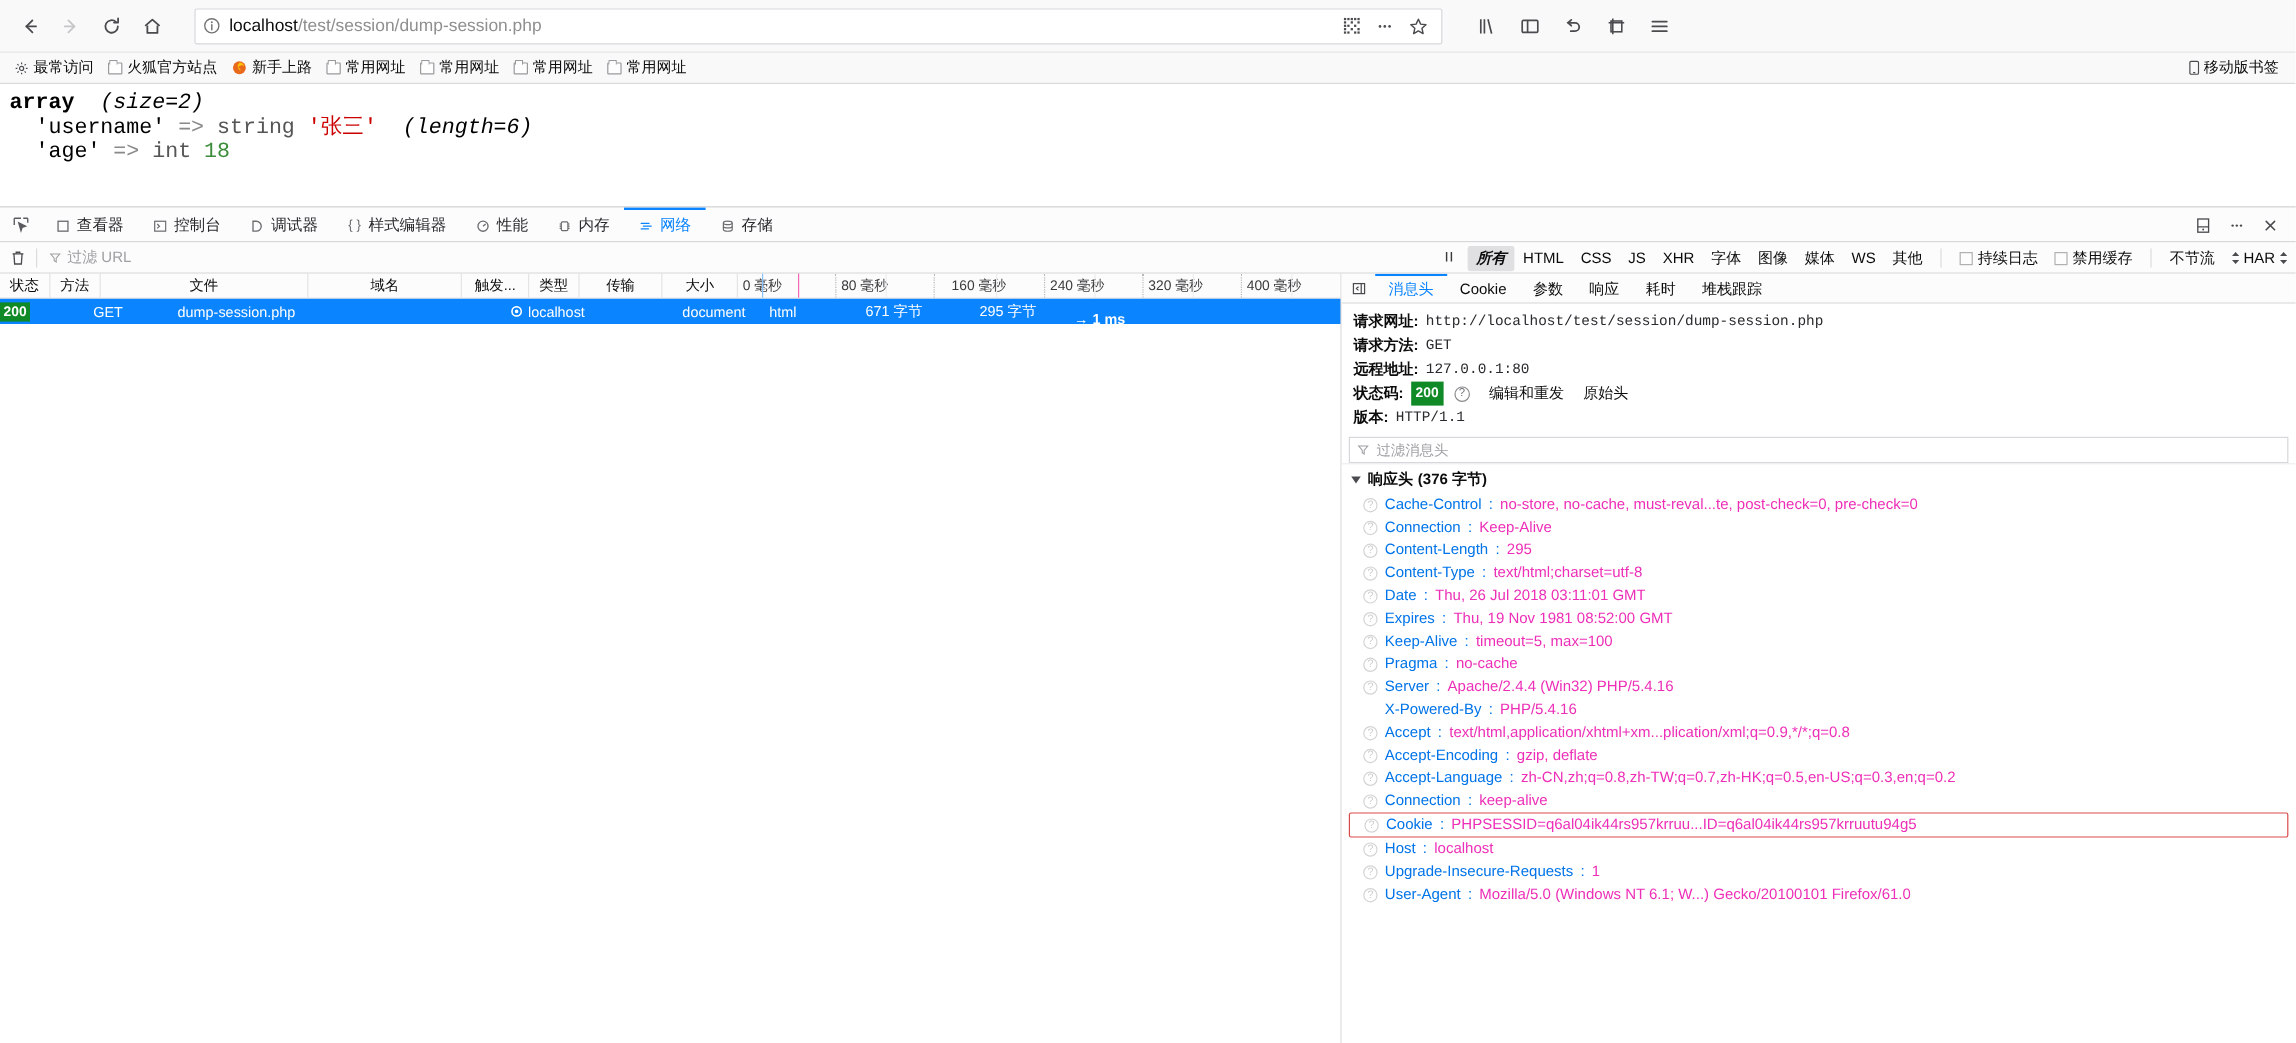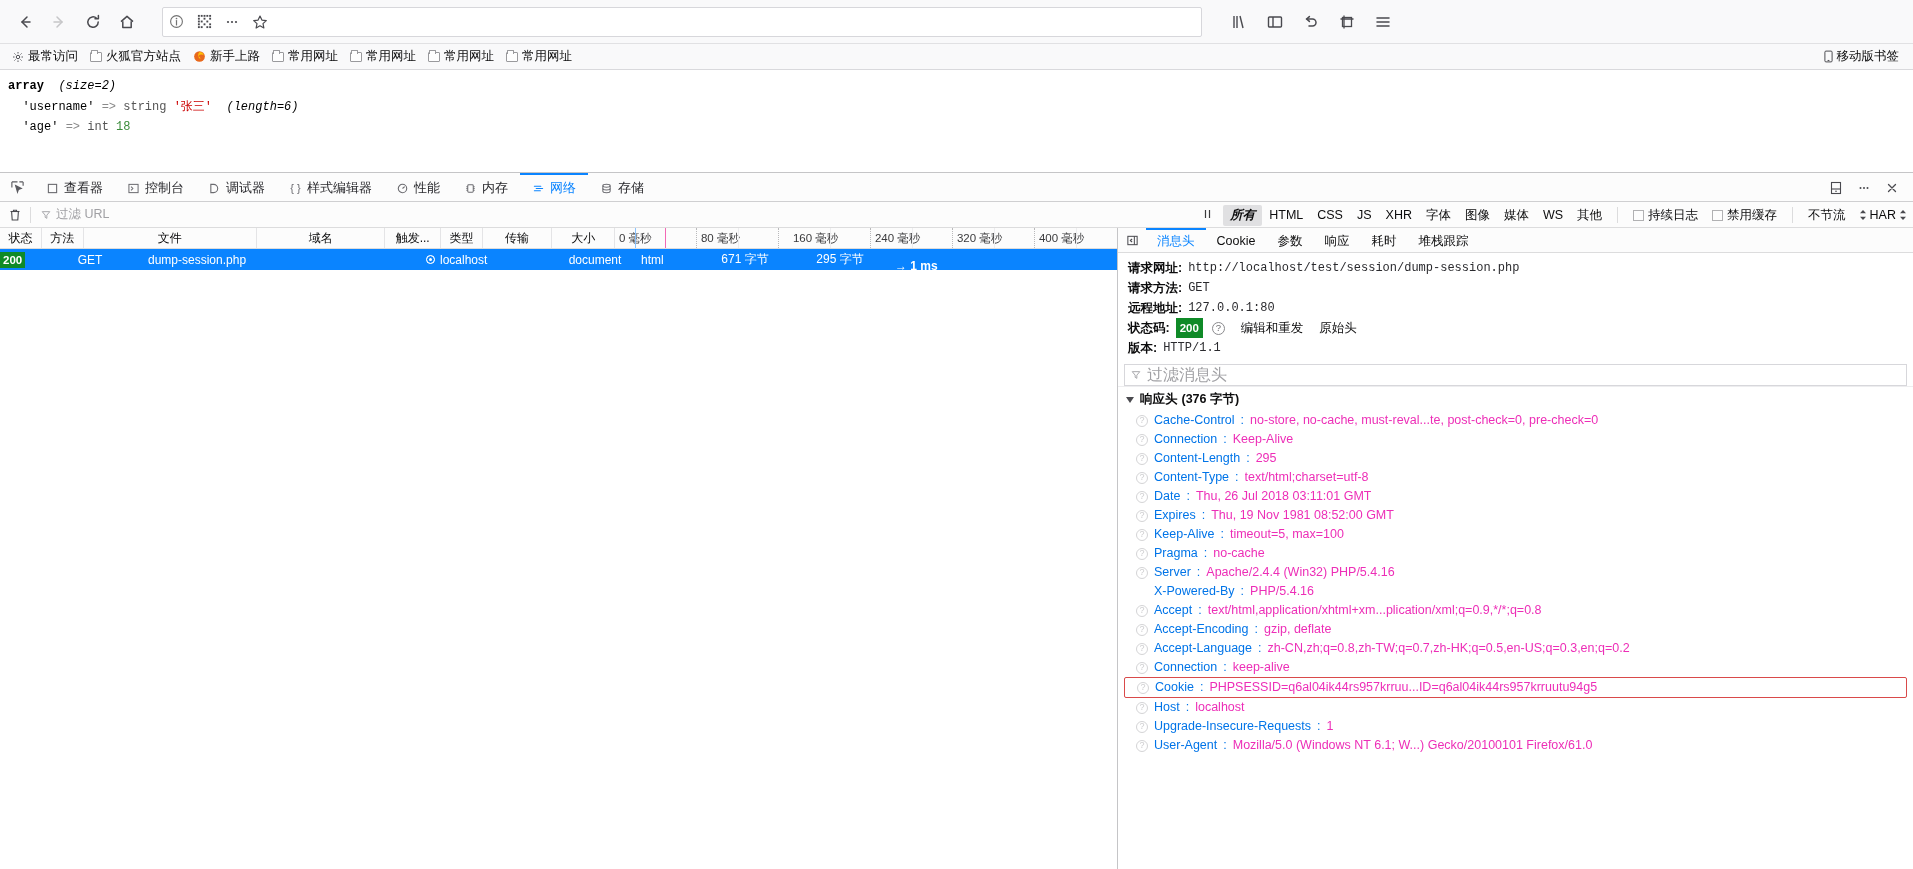"localhost/test/session/dump-session.php" span.url-text { html: none -> <span><b>localhost</b><span>/test/session/dump-session.php</span></span> }
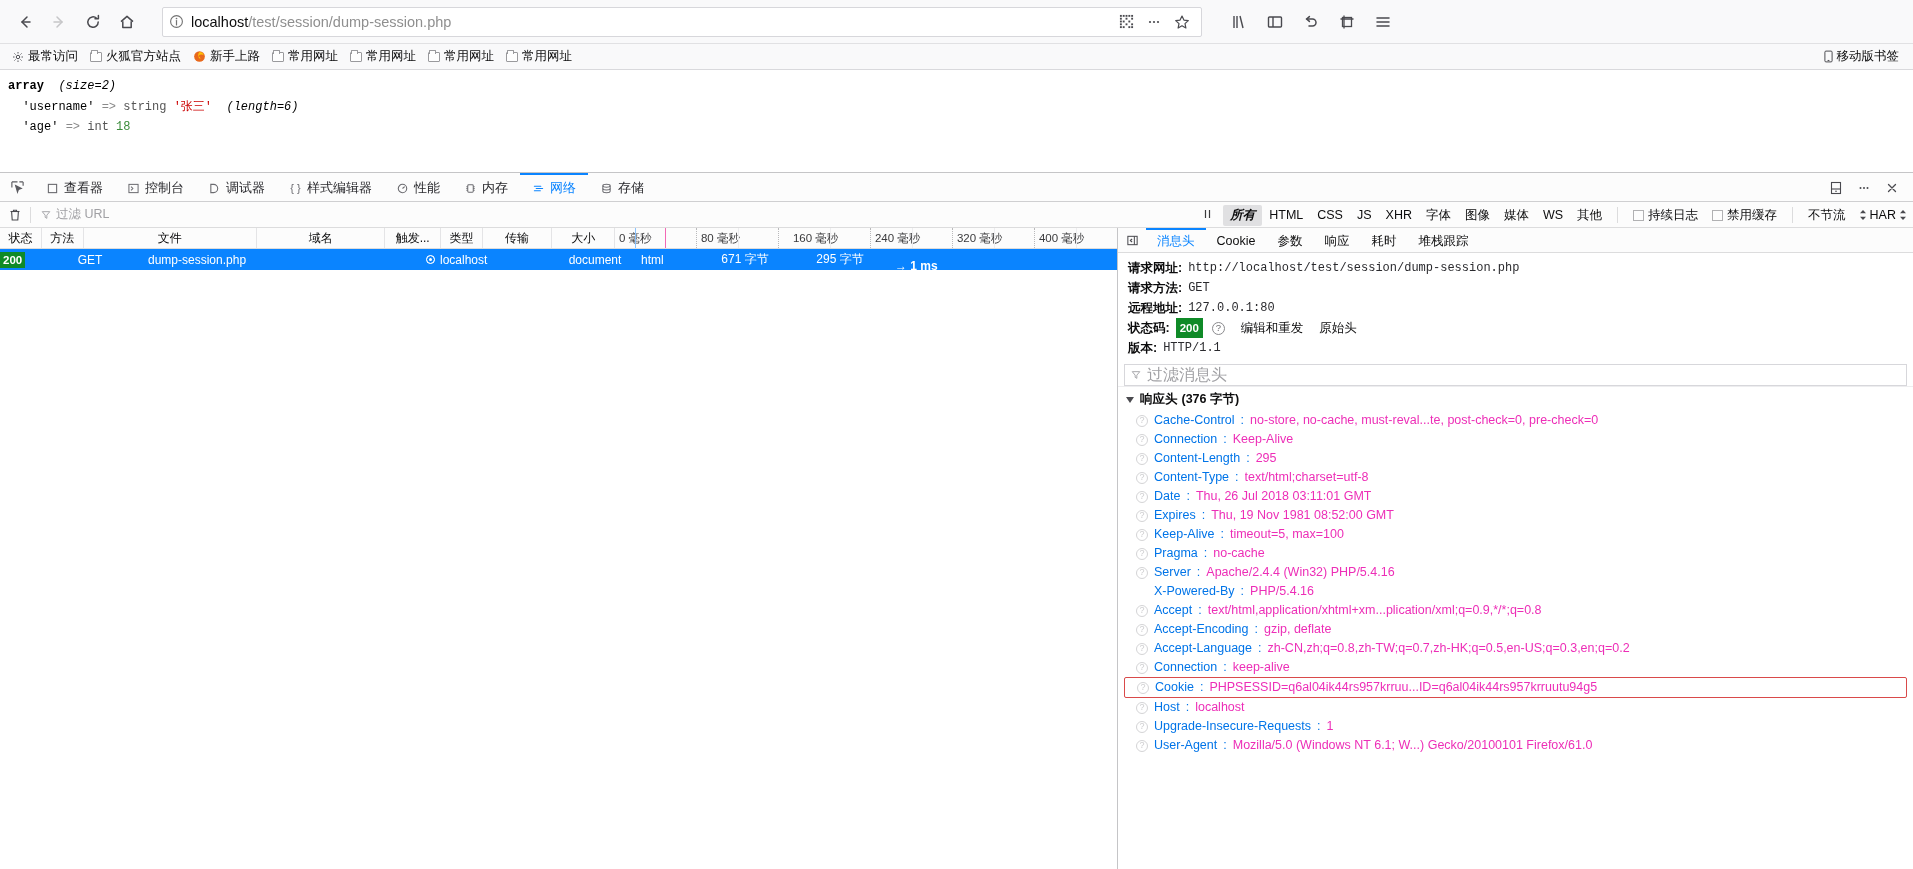"array (size=2)" #page-content { font-size: 12px -> 18px }
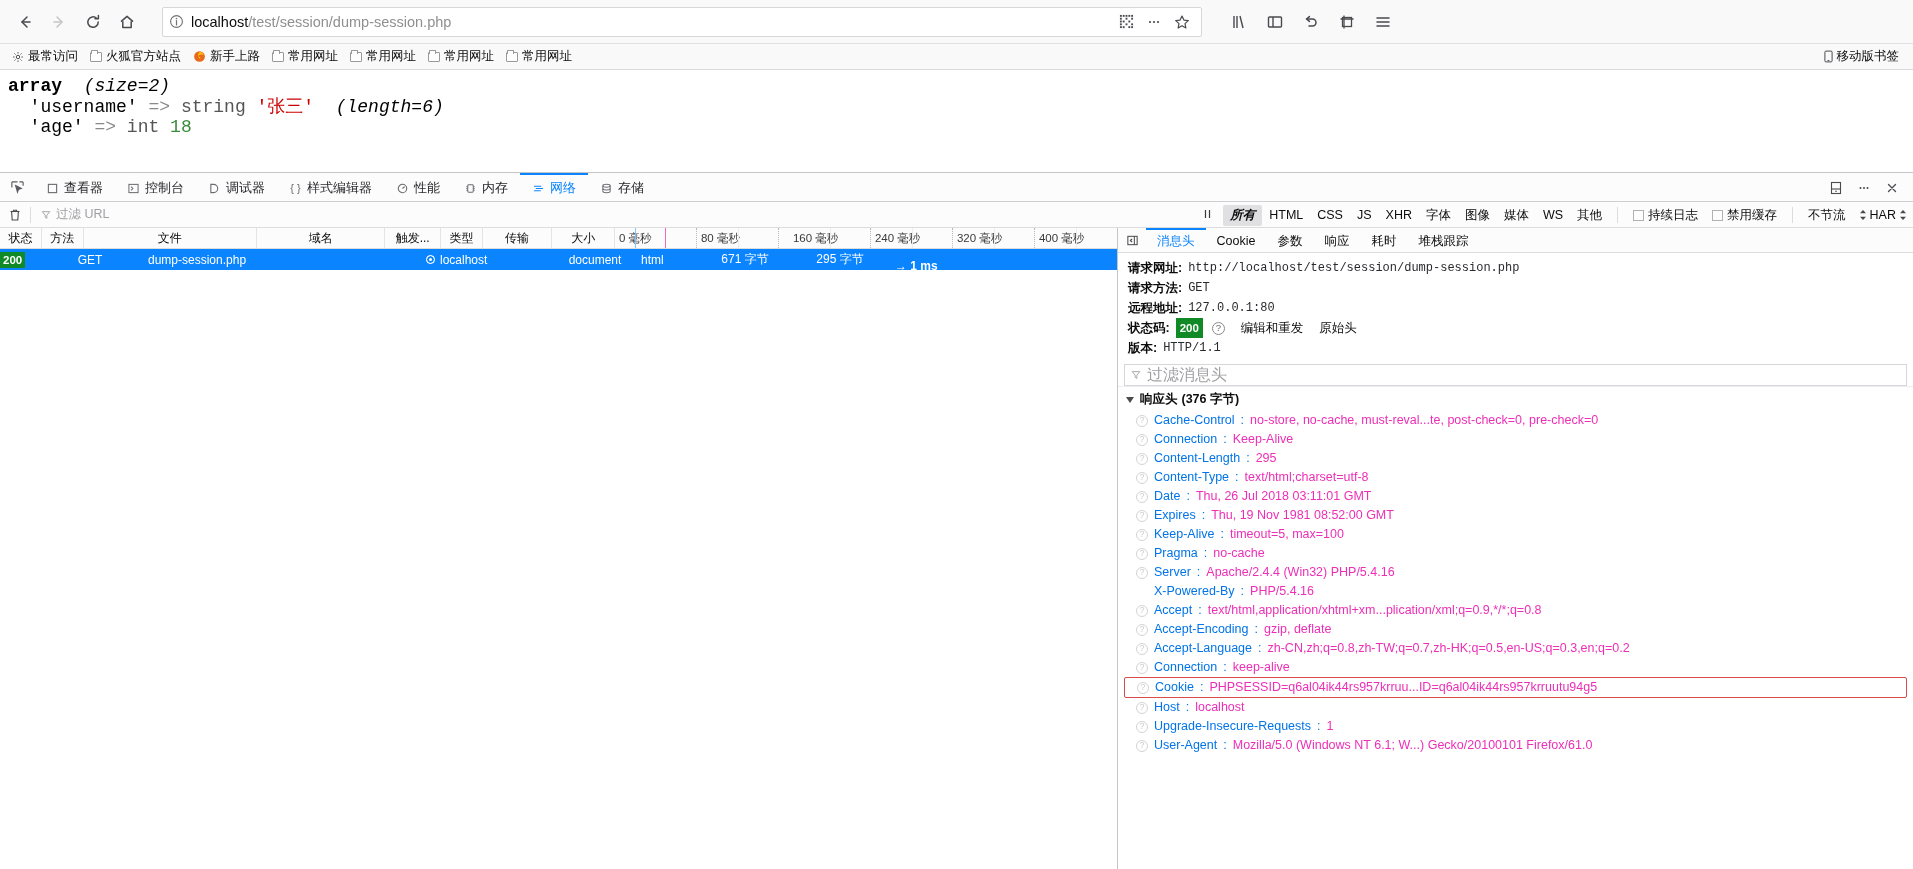"过滤消息头" .hdr-filter { font-size: 16px -> 12px }
